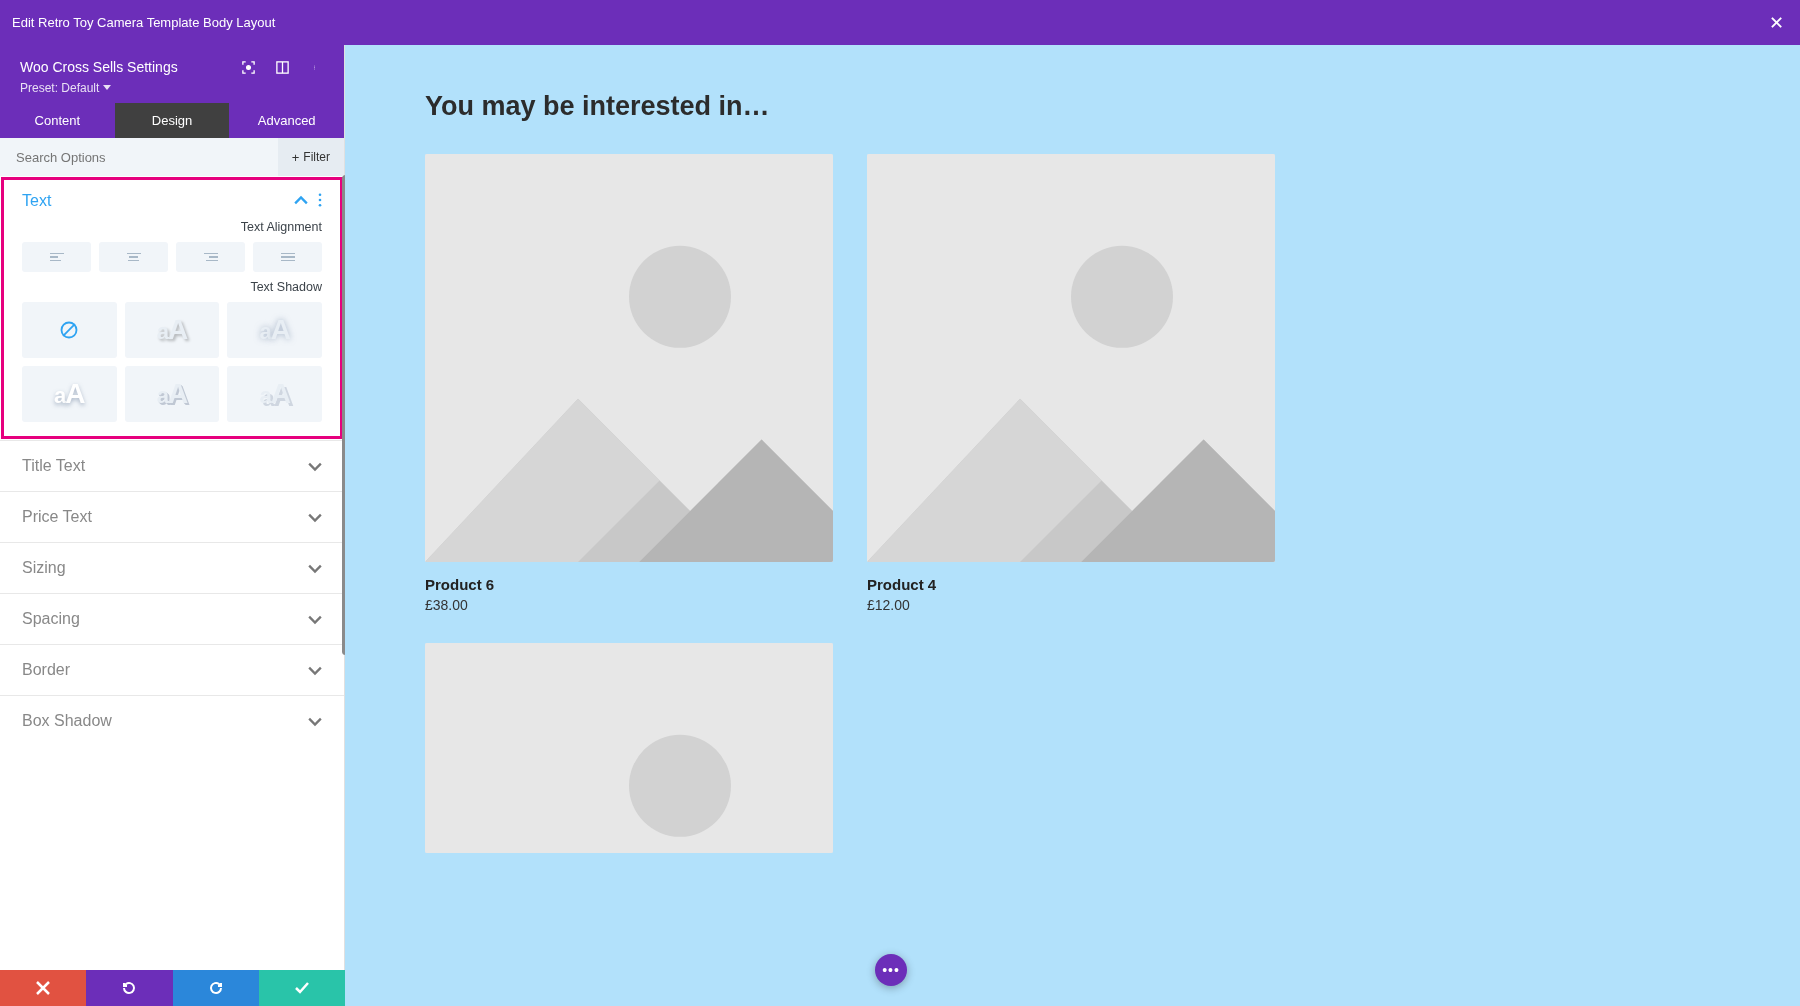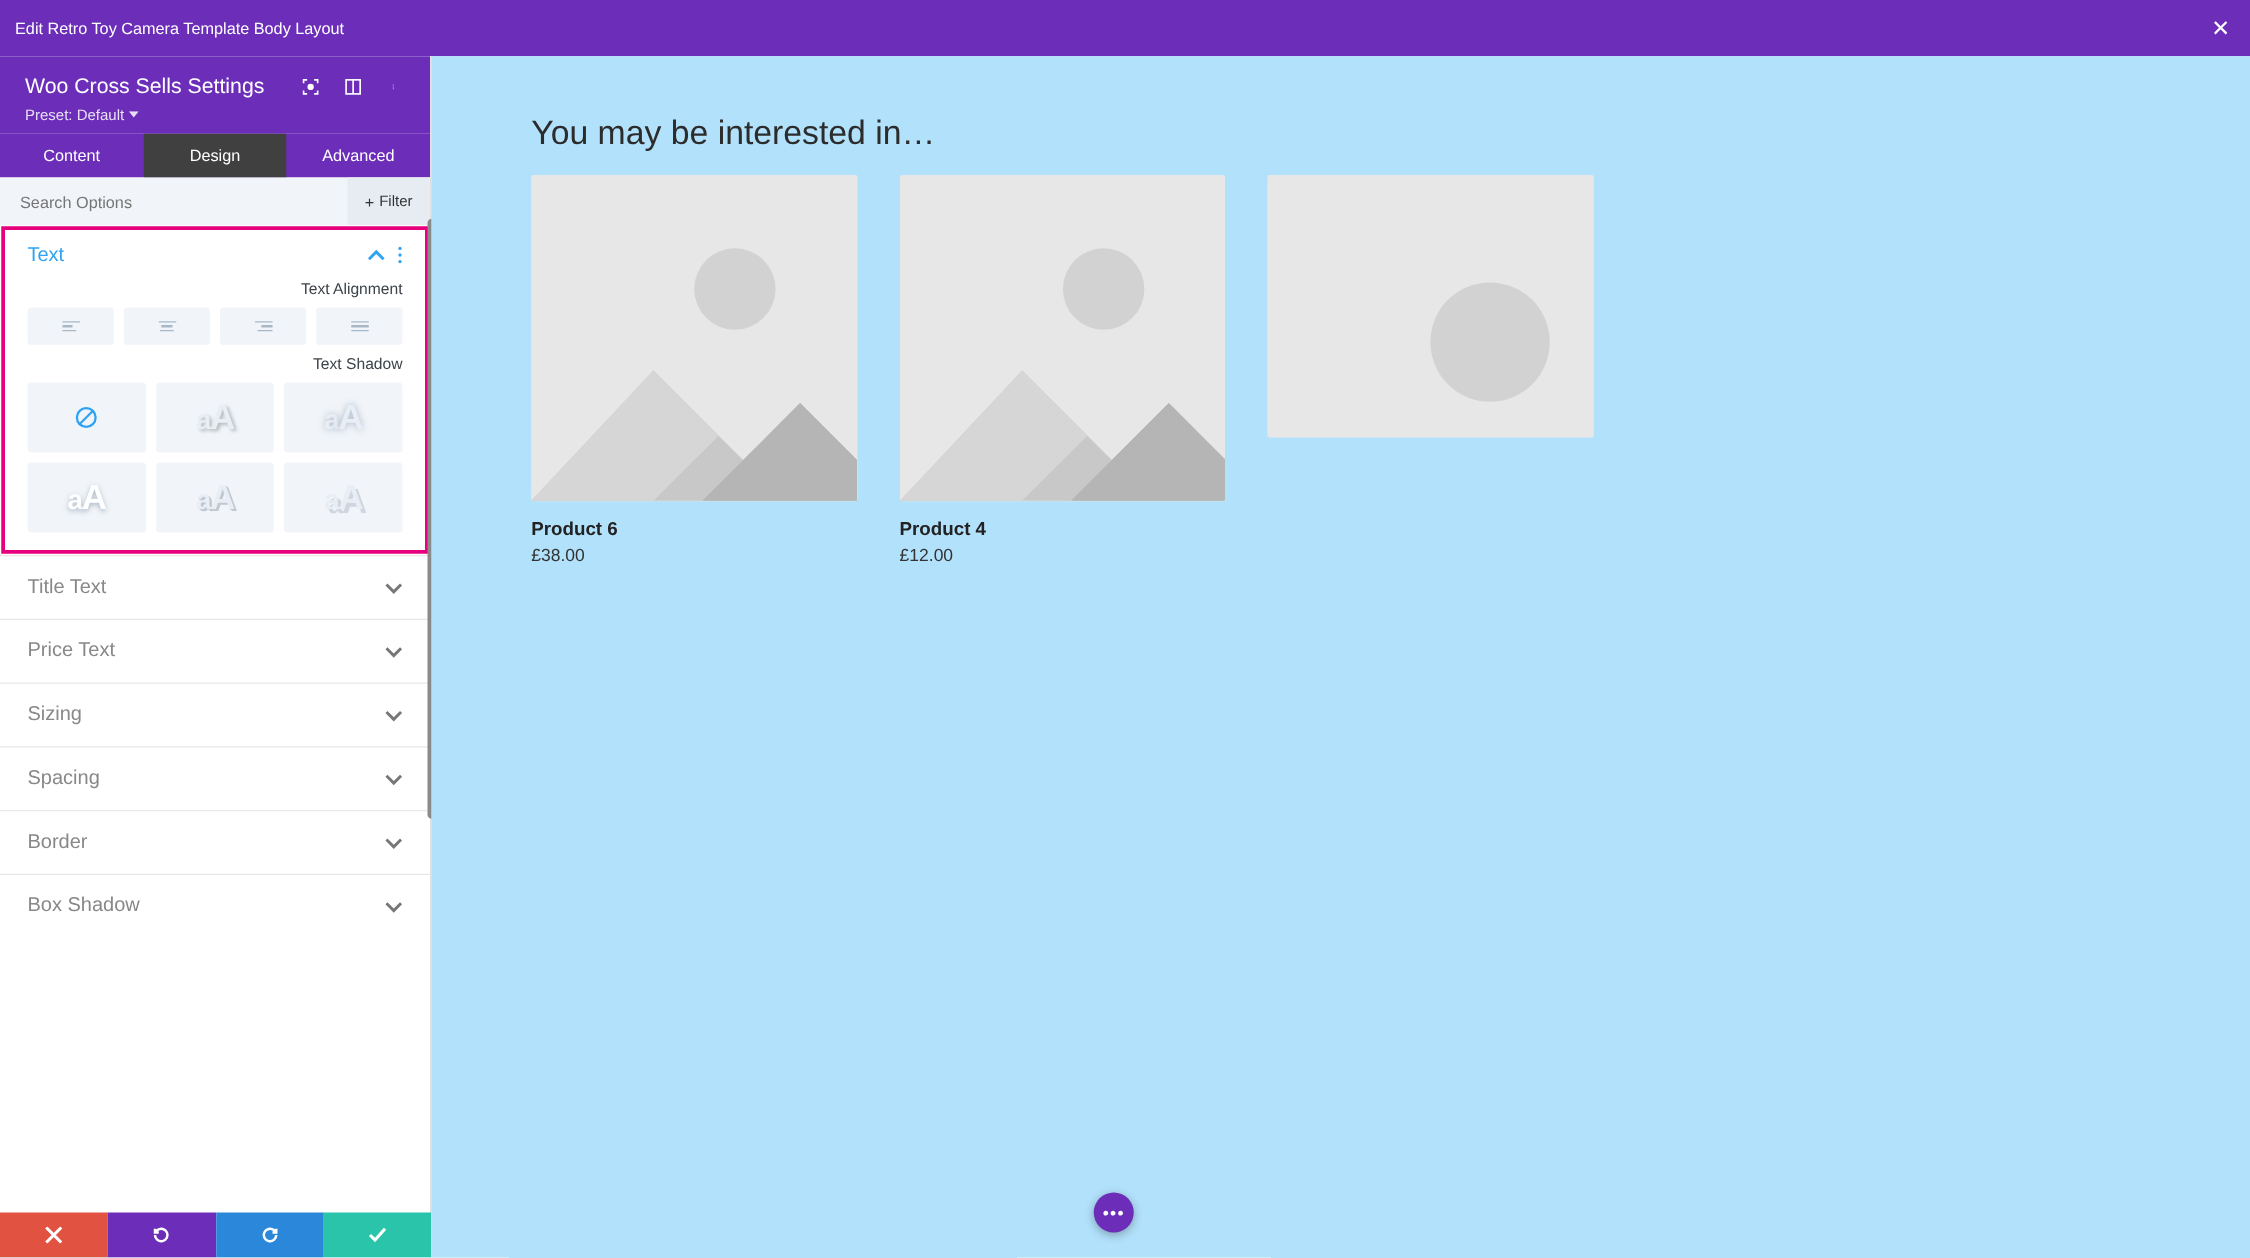"Woo Cross Sells Settings" .sb-header-title { font-size: 17px -> 14px }
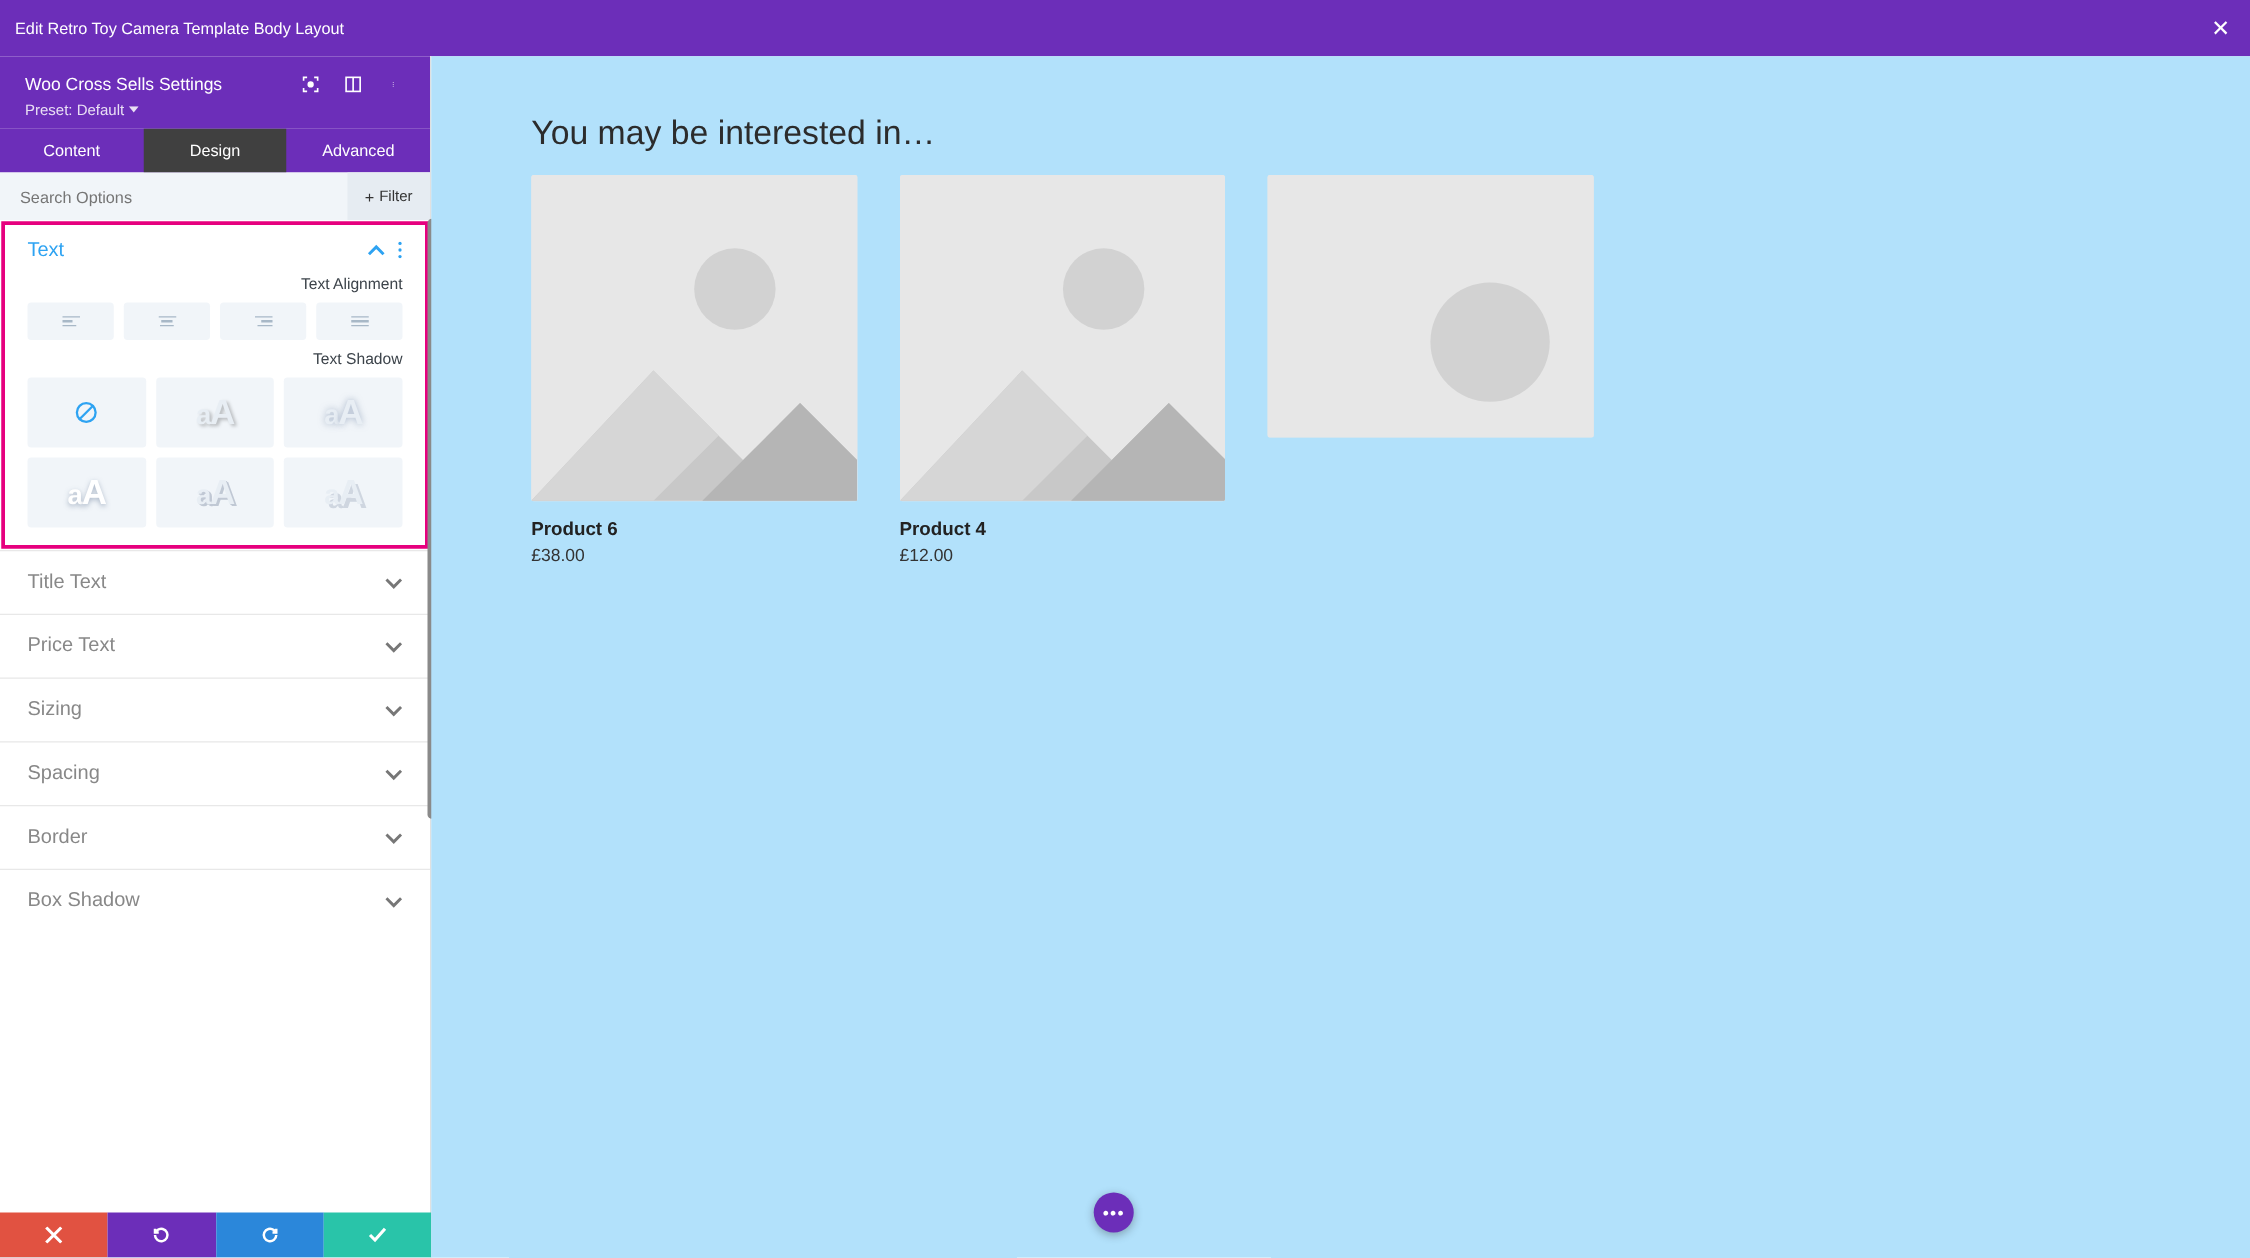"You may be interested in…" .p-heading { font-weight: 400 -> 700; margin-bottom: 18px -> 32px }
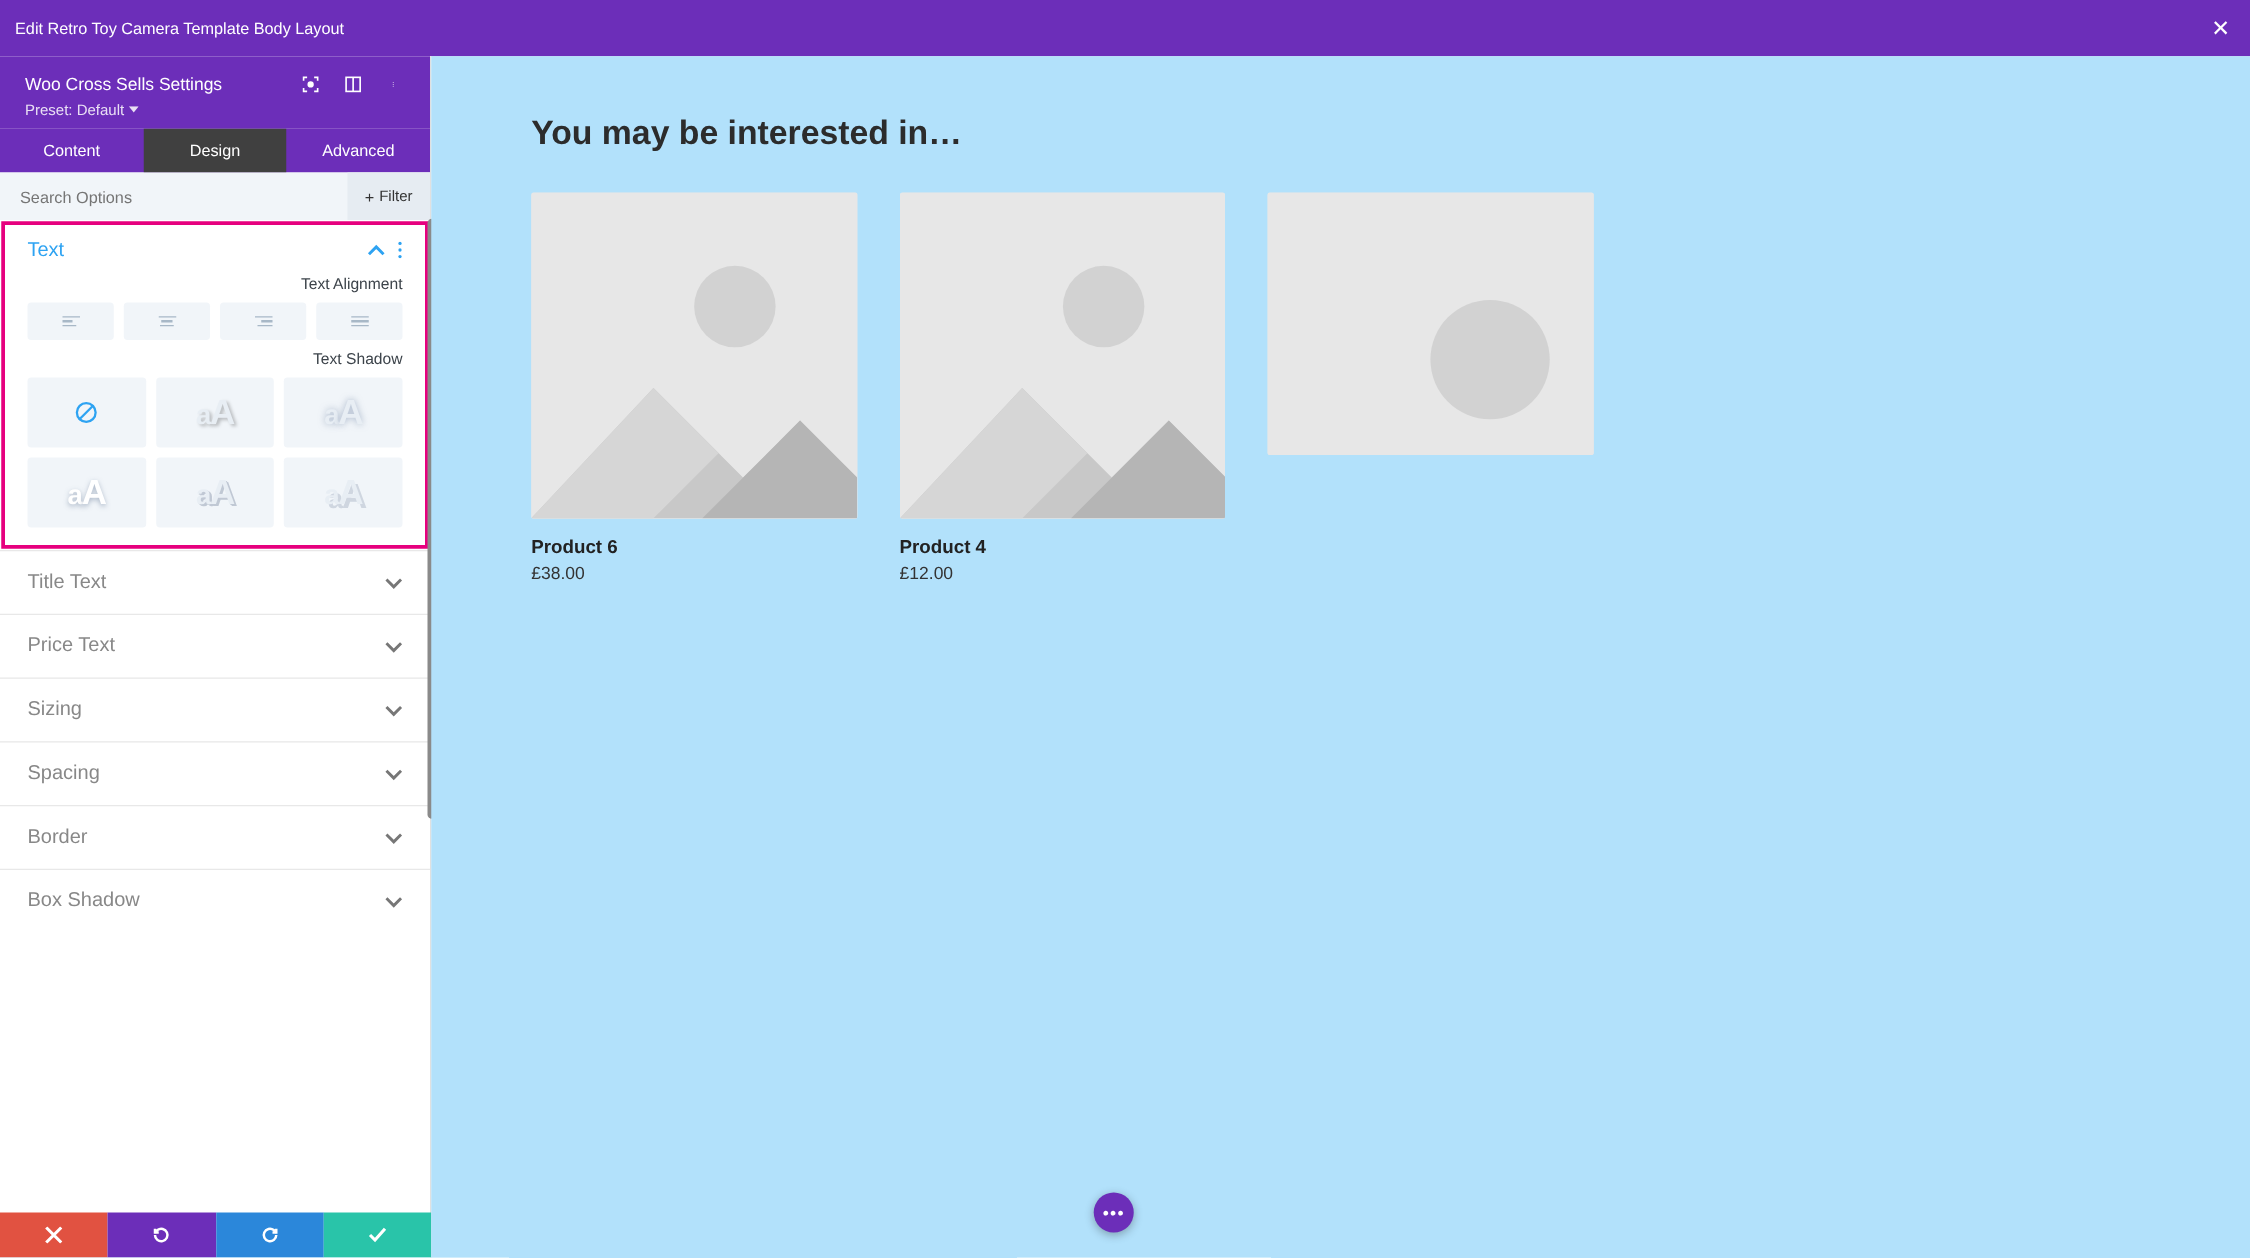"Product 6" .prod-grid { grid-template-columns: 1fr 1fr 1fr -> 1fr 1fr }
